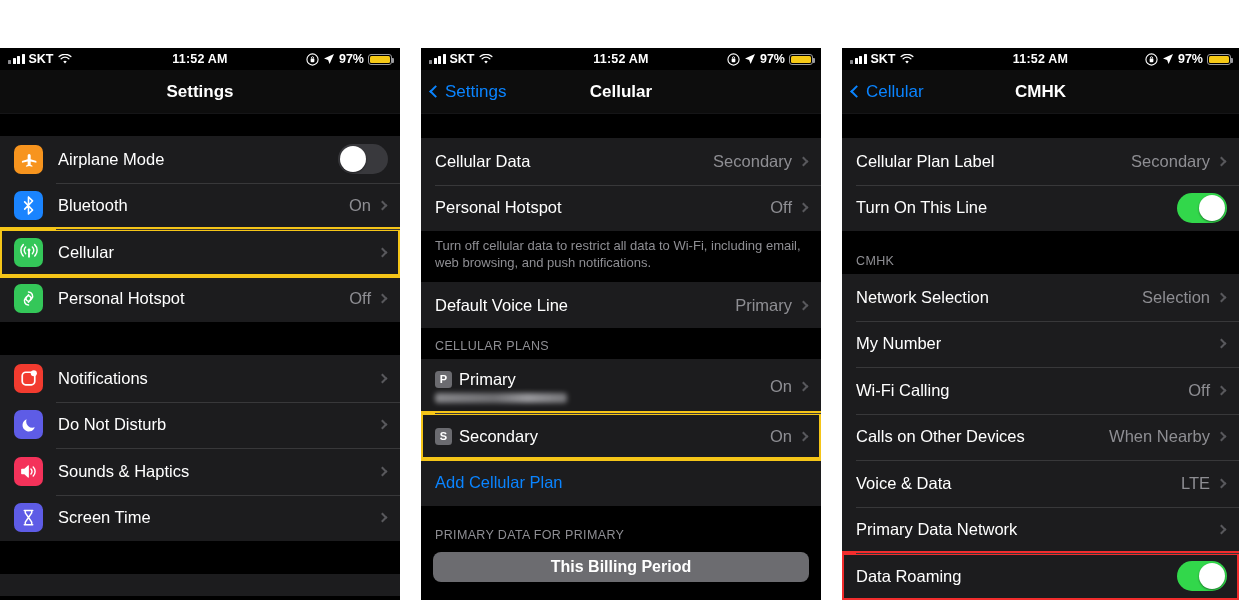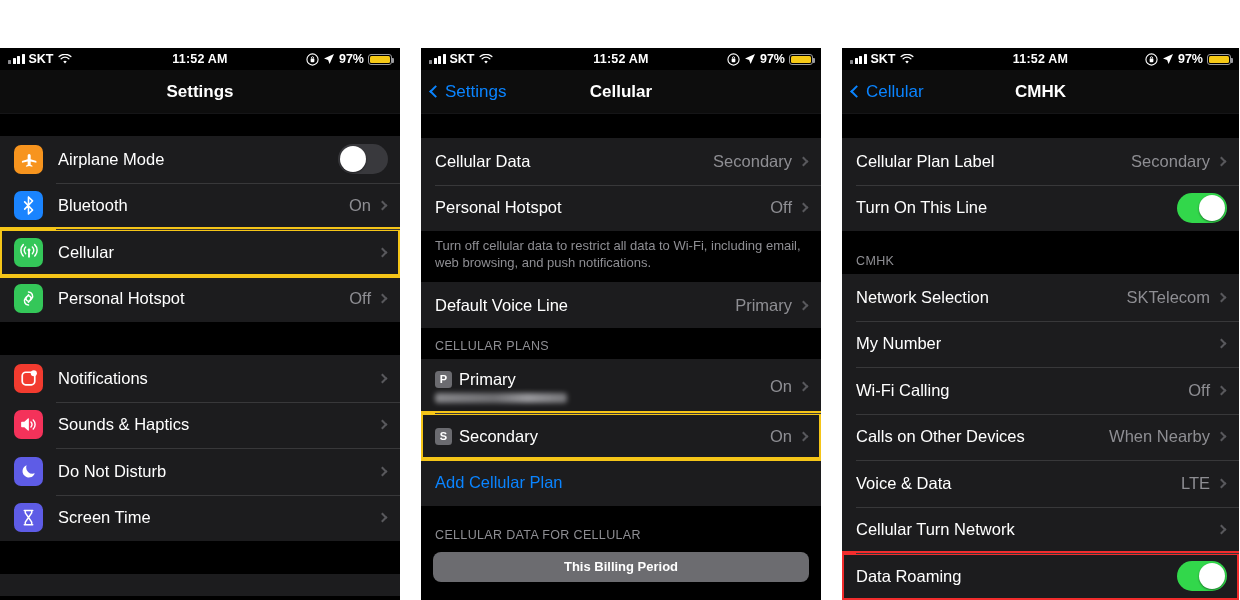"SKTelecom" span.value { text: SKTelecom -> Selection }
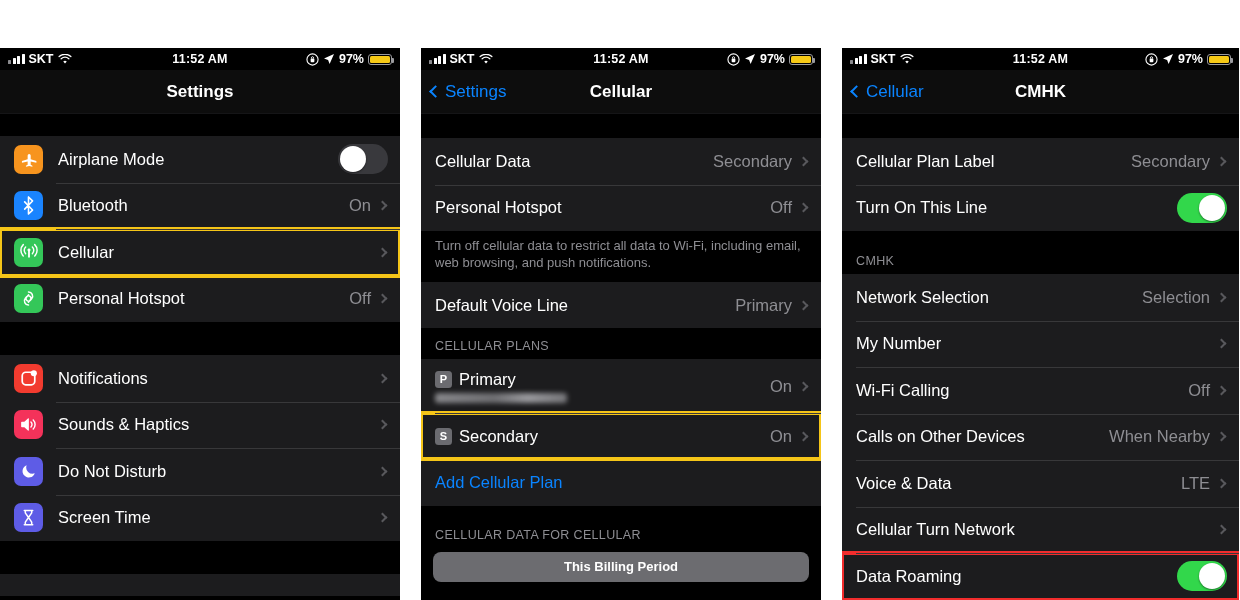"Sounds & Haptics" div.row { order: before "Do Not Disturb" -> after "Do Not Disturb" }
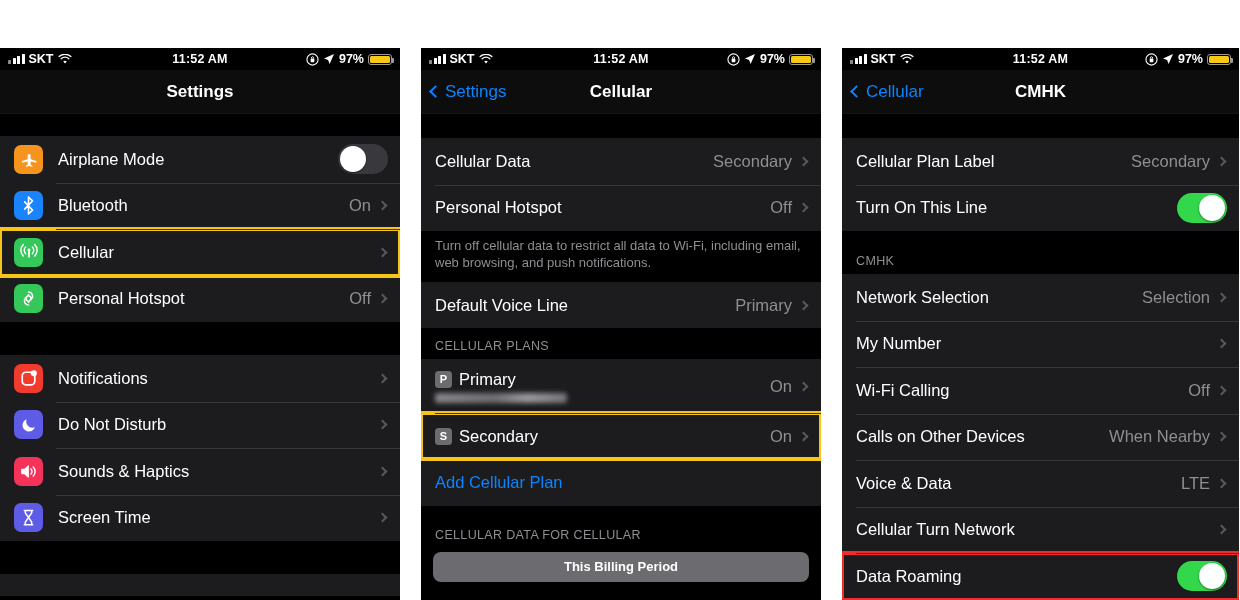"CELLULAR DATA FOR CELLULAR" div.sect-head { text: CELLULAR DATA FOR CELLULAR -> PRIMARY DATA FOR PRIMARY }
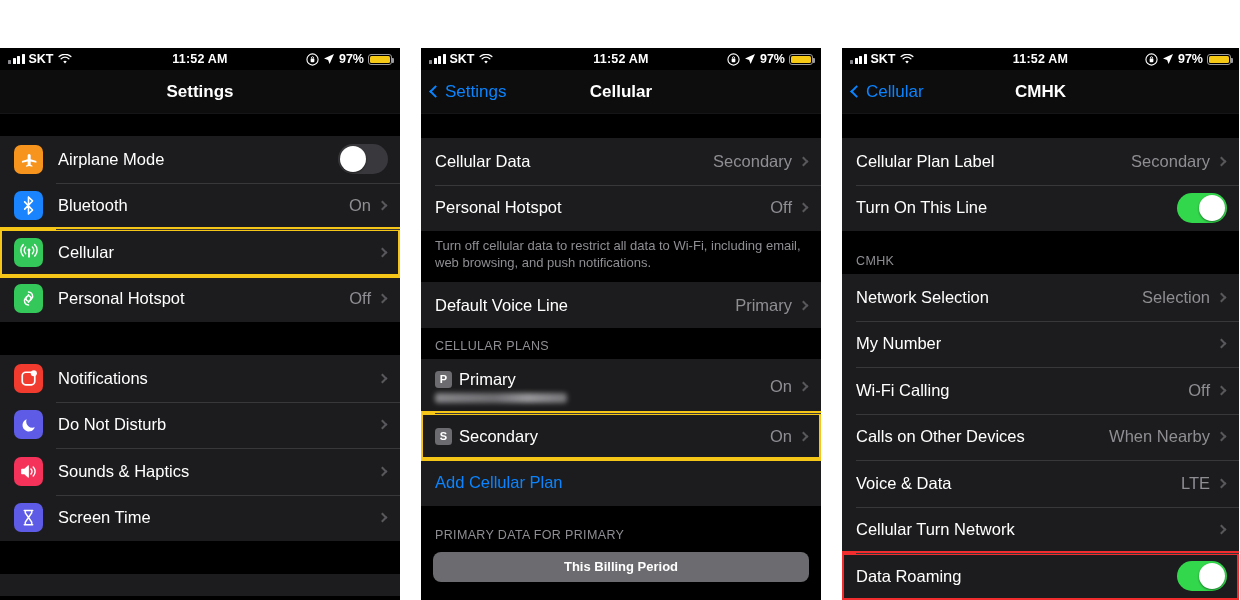"Cellular Turn Network" span.label { text: Cellular Turn -> Primary Data }
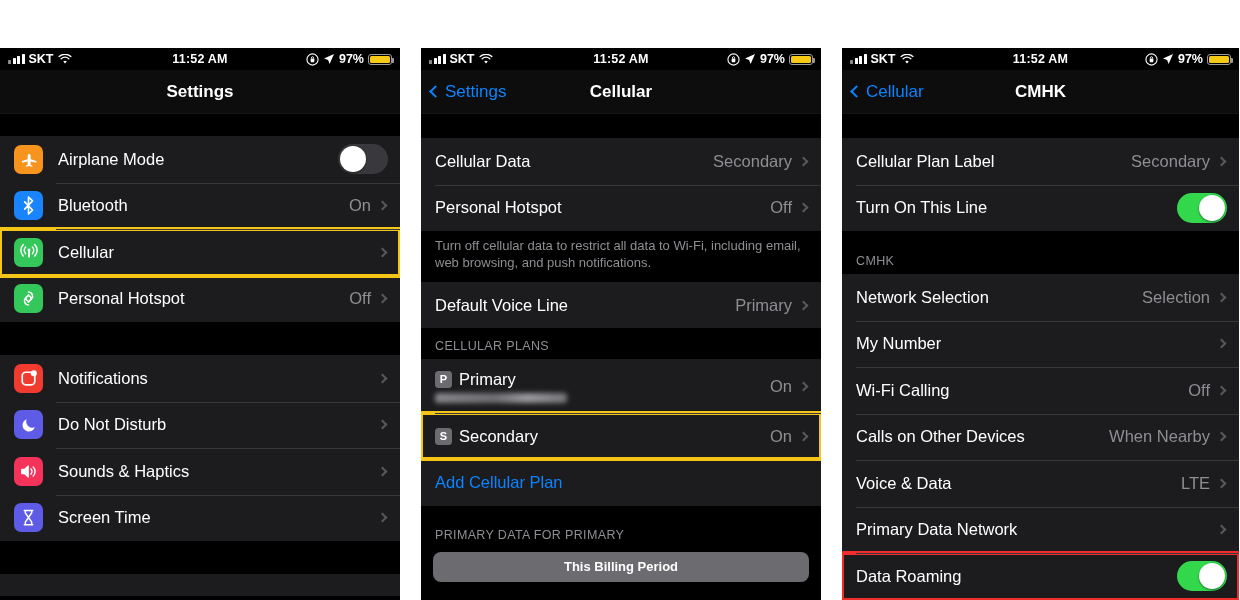"This Billing Period" .seg { font-size: 13px -> 16px }
